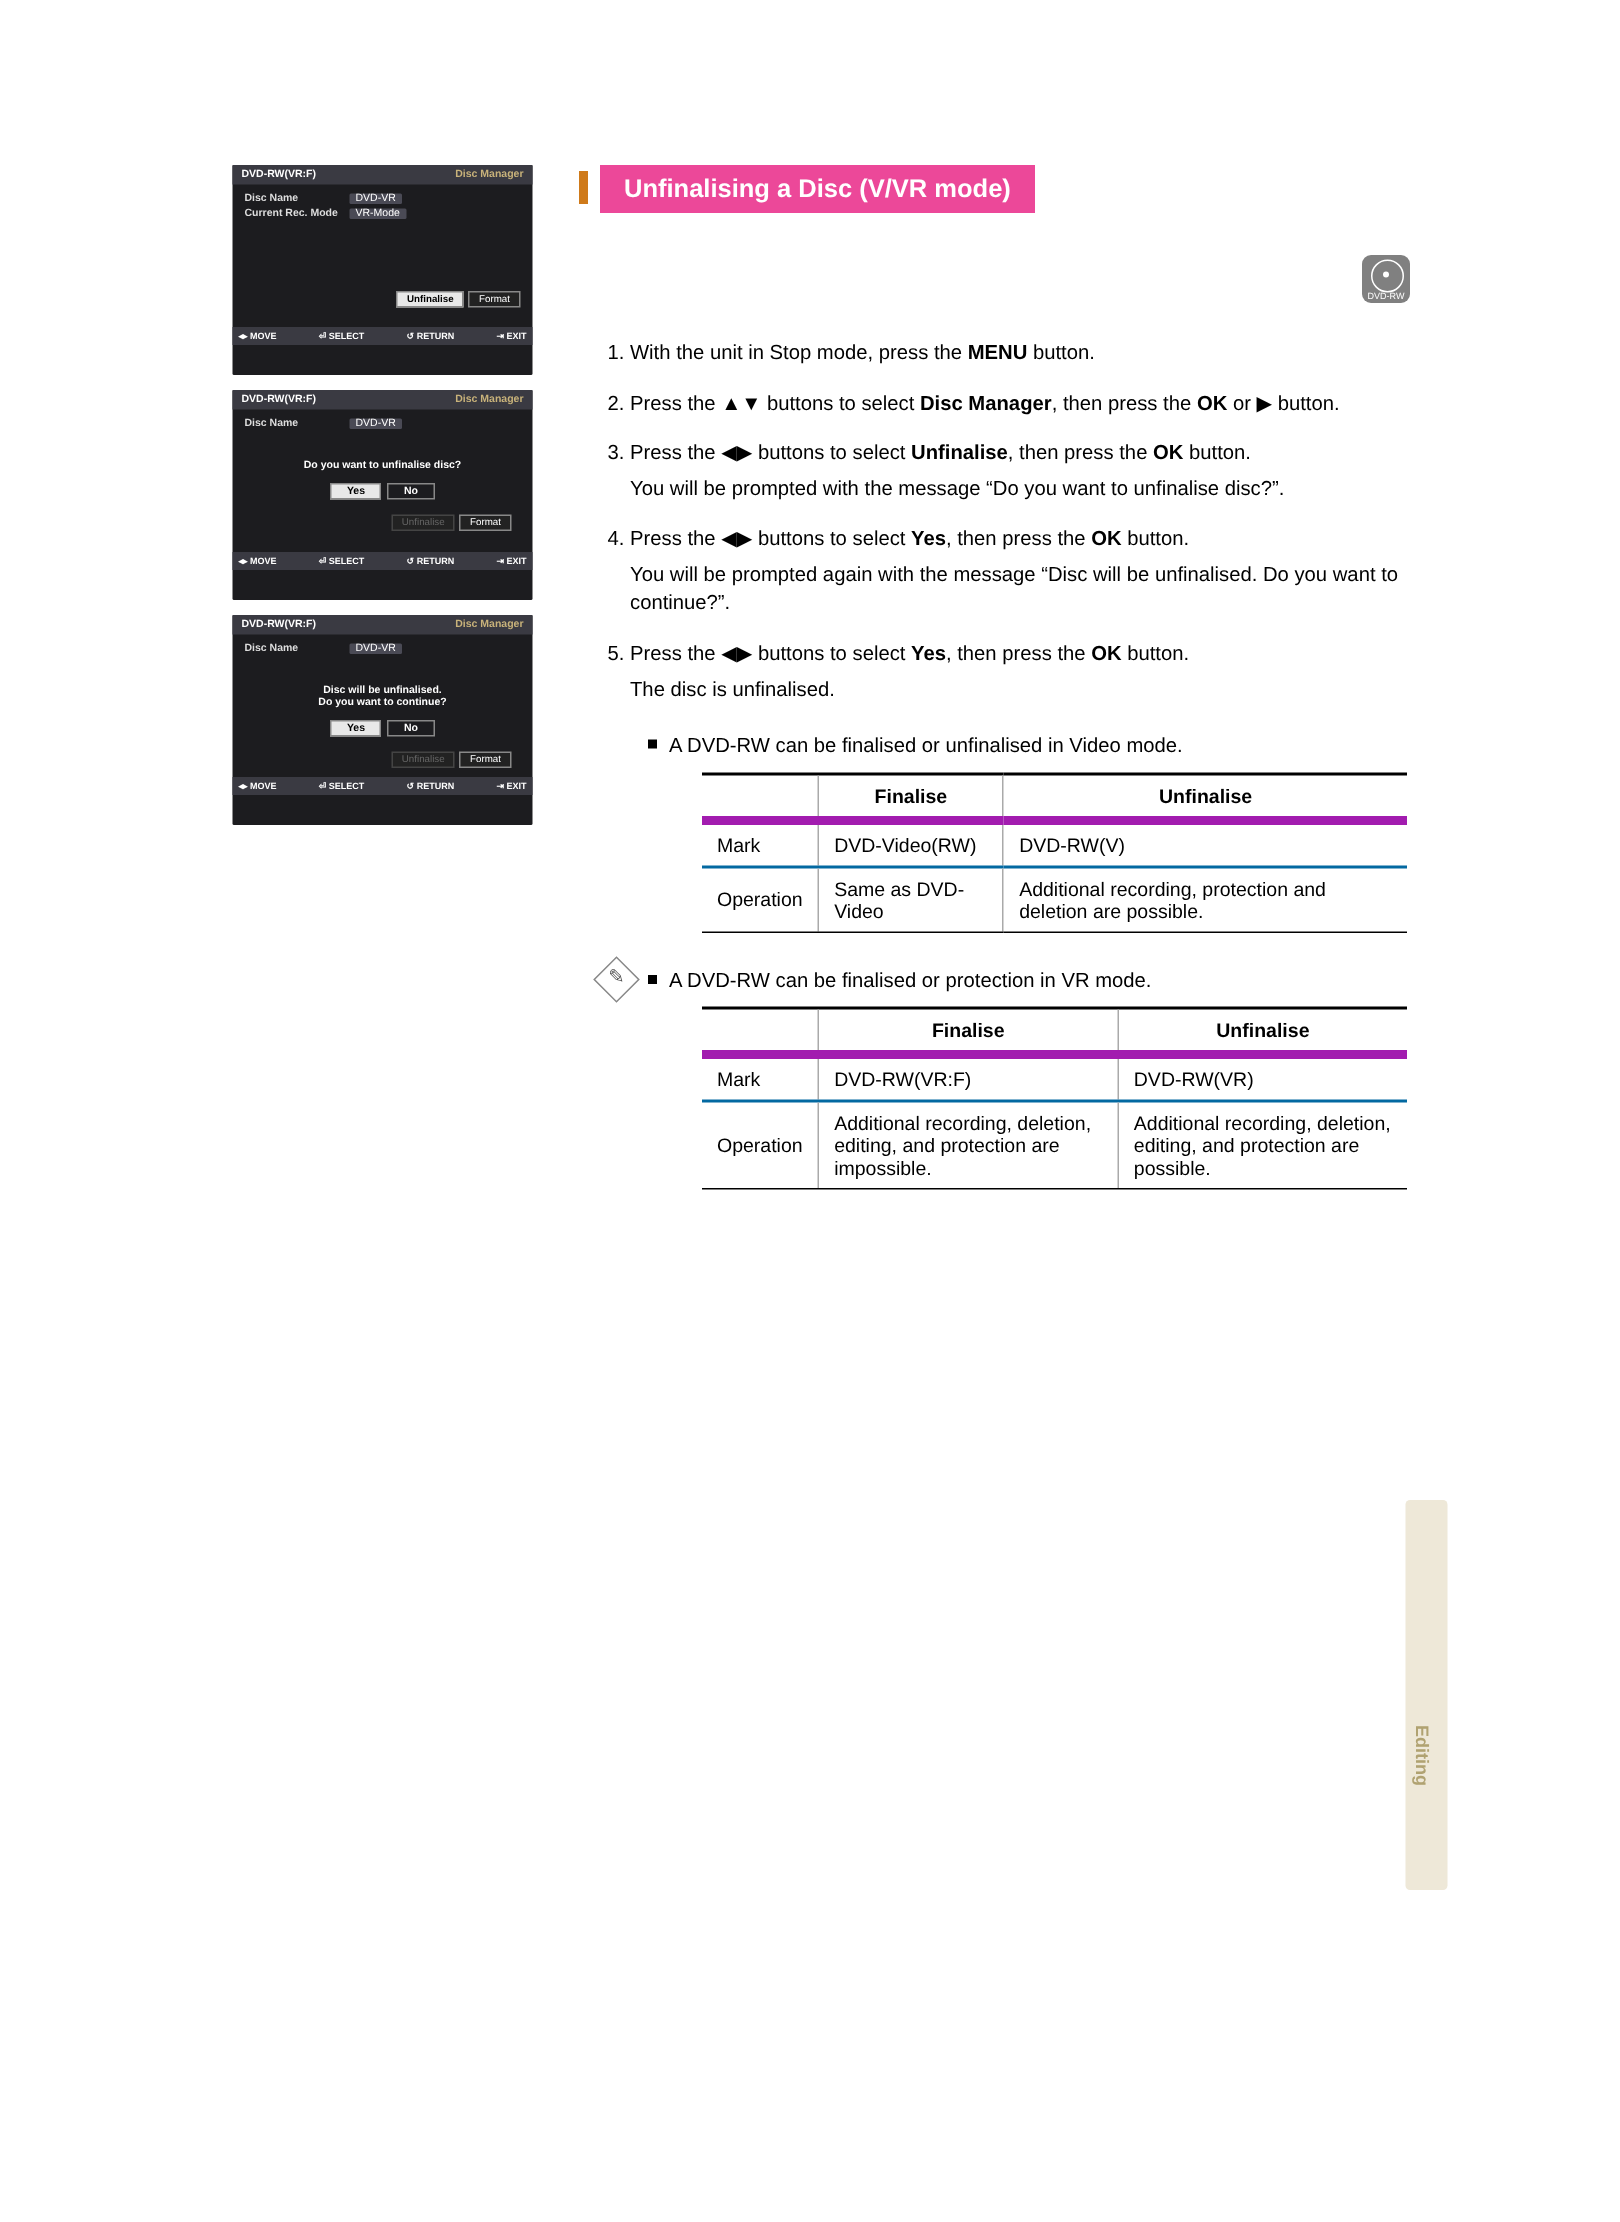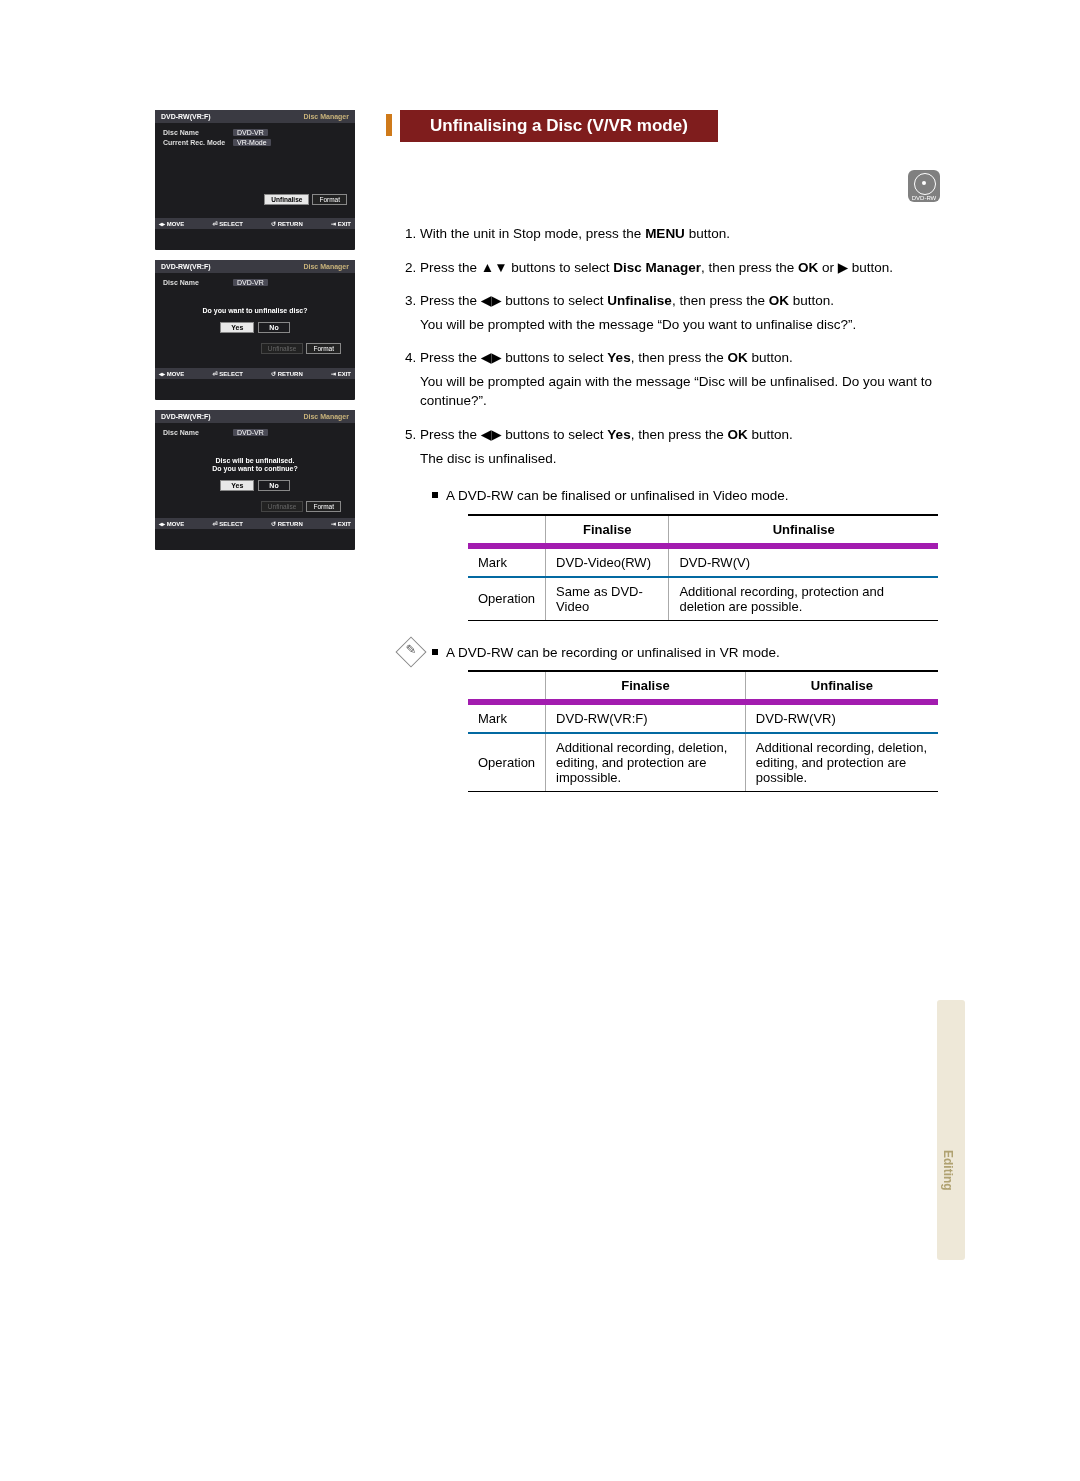"Unfinalising a Disc (V/VR mode)" .section-bar { background: #7f1d1d -> #ec4899; padding: 6px 30px -> 6px 16px }
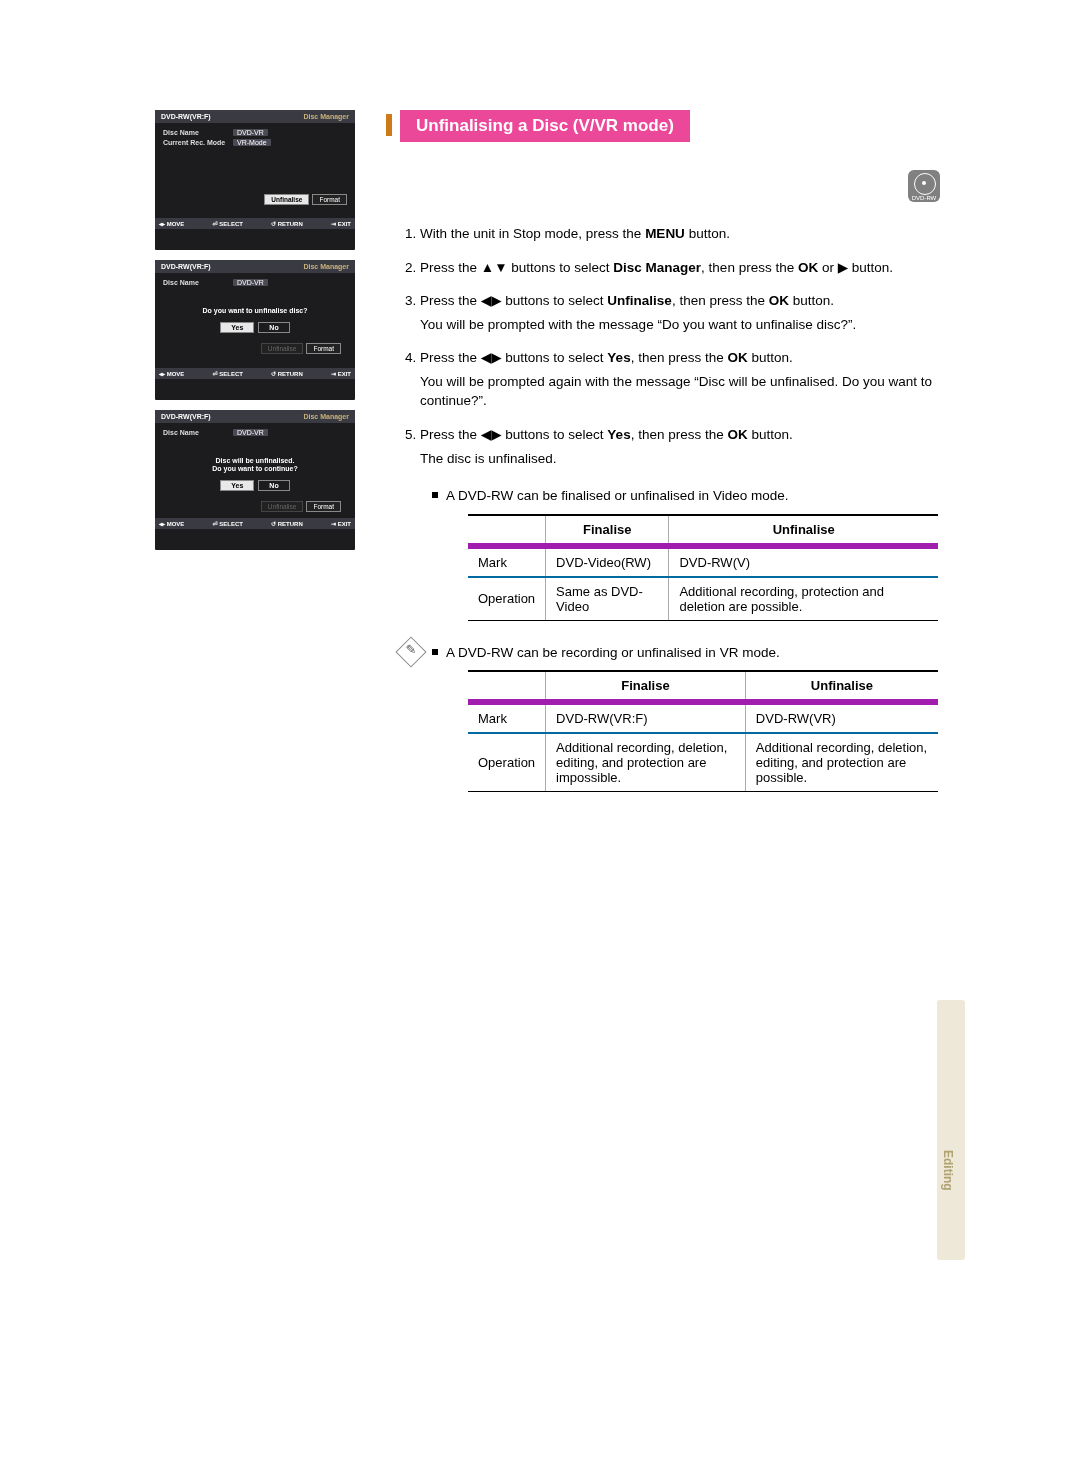"A DVD-RW can be recording" div.bullet { text: recording or unfinalised -> finalised or protection }
